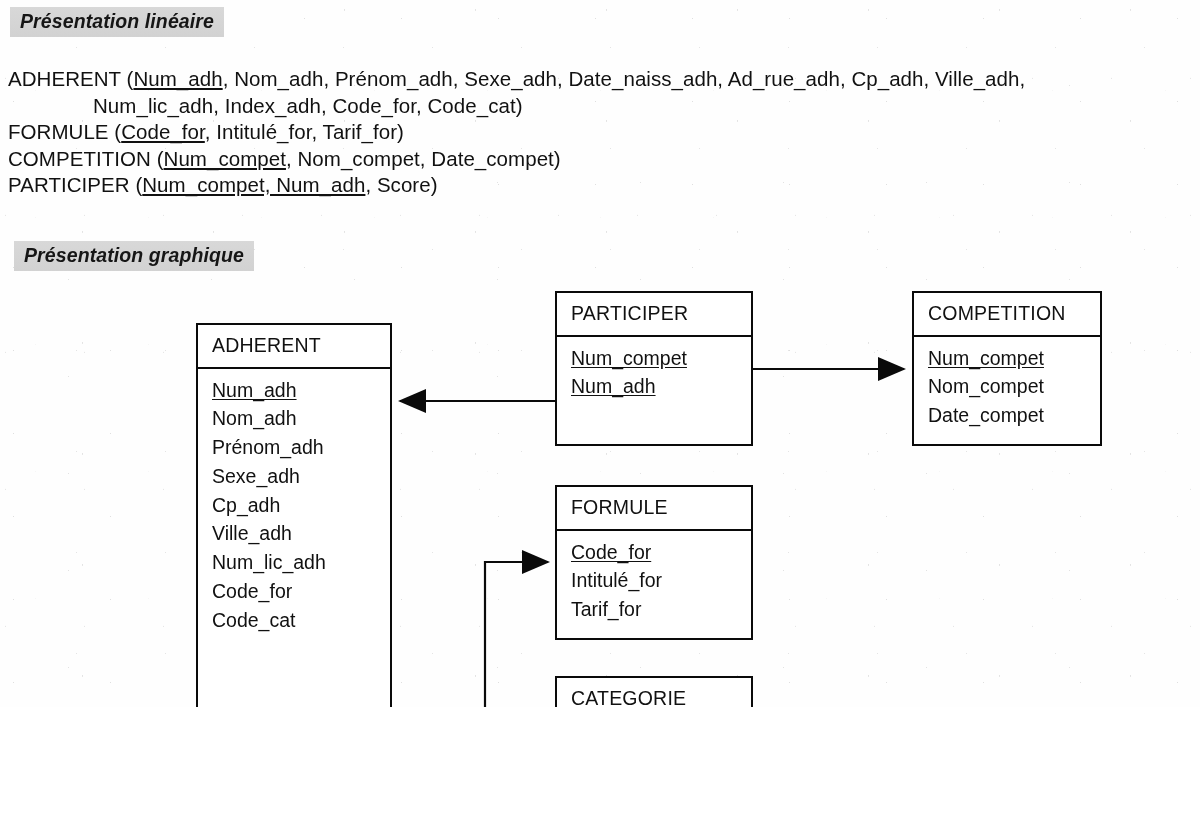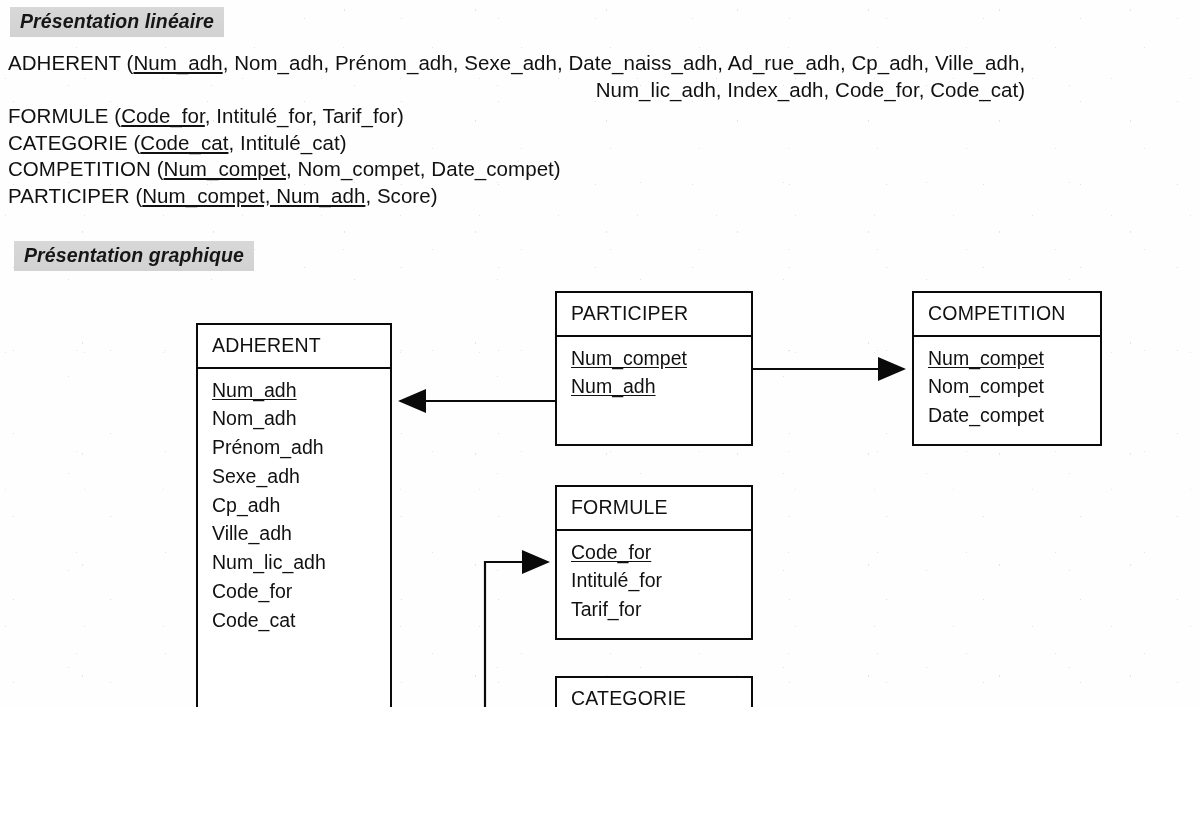"ADHERENT (Num_adh, Nom_adh, Prénom_adh," #linear { top: 50px -> 66px }
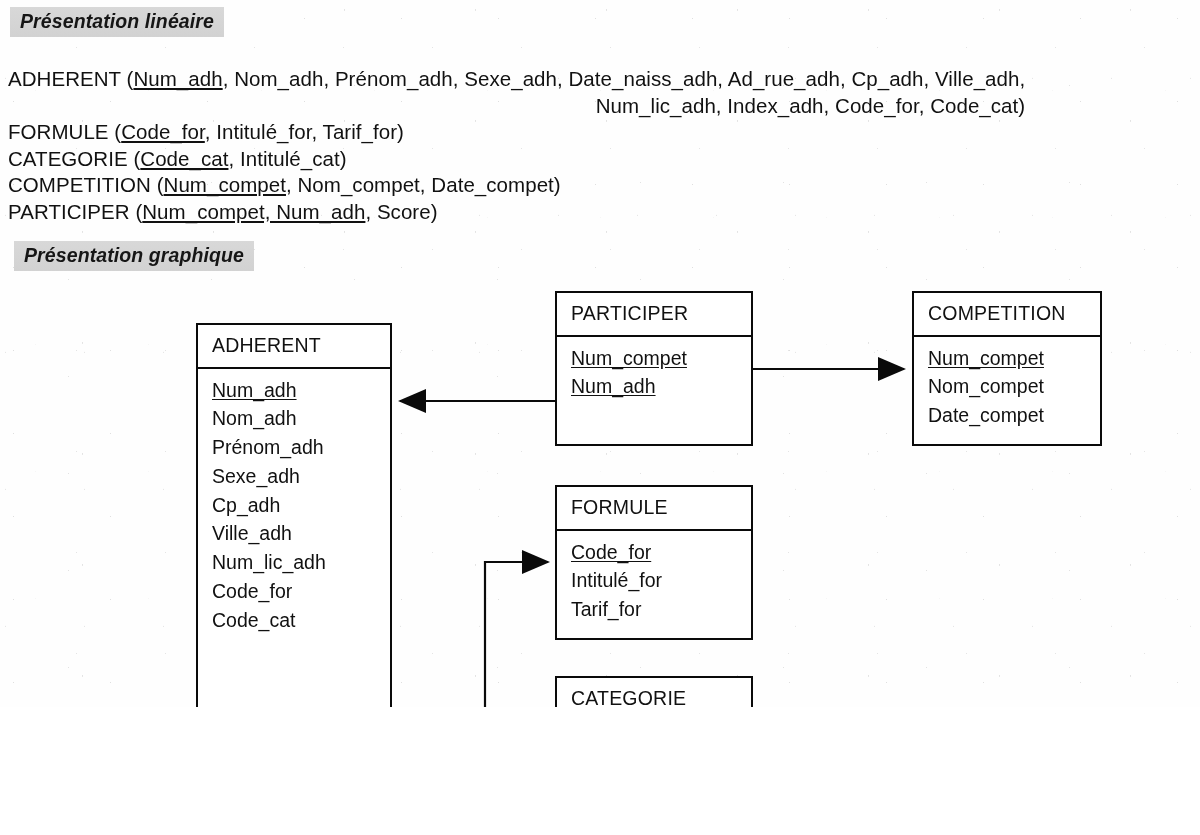"Num_lic_adh, Index_adh, Code_for," #linear .indent { text-align: right -> none }
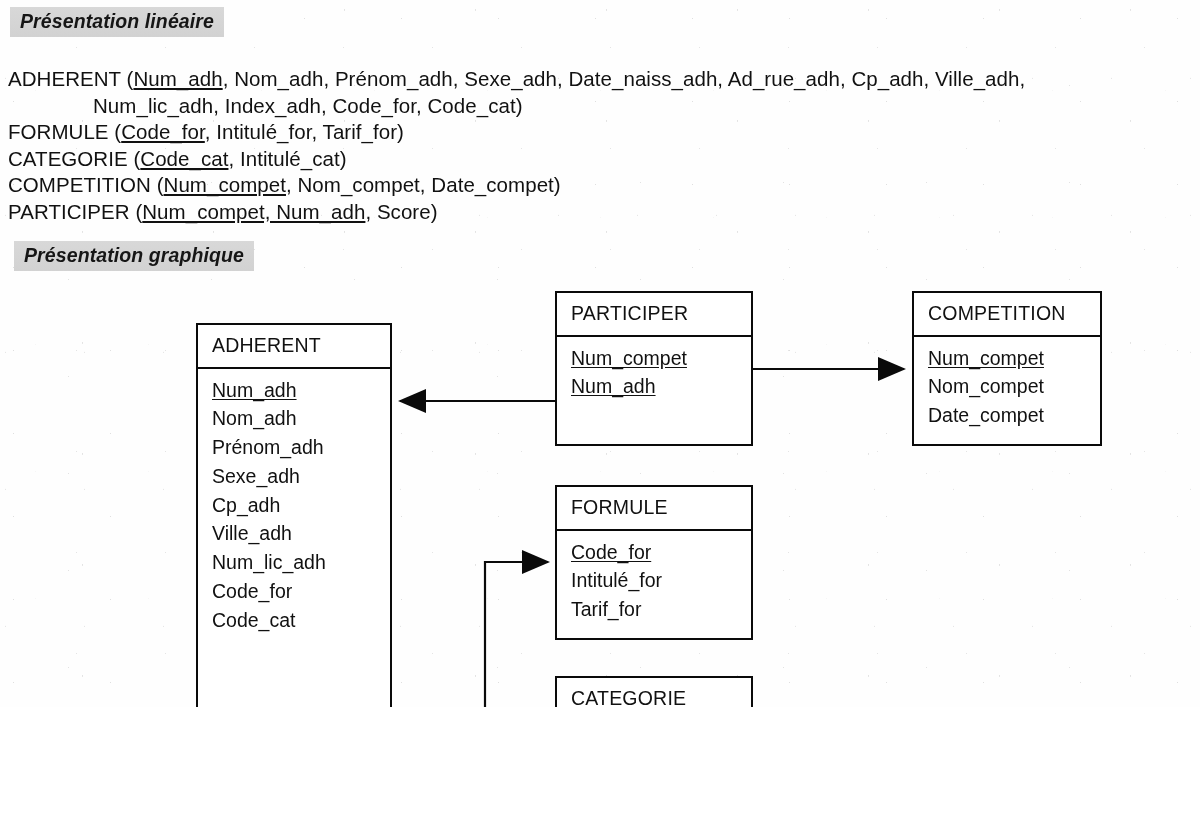"CATEGORIE (Code_cat, Intitulé_cat)" div.rel-line { html: <div> <span>CATEGORIE</span><span> (</span><span>Code_cat</span><span>, Intitulé_cat)</span> </div> -> none }
